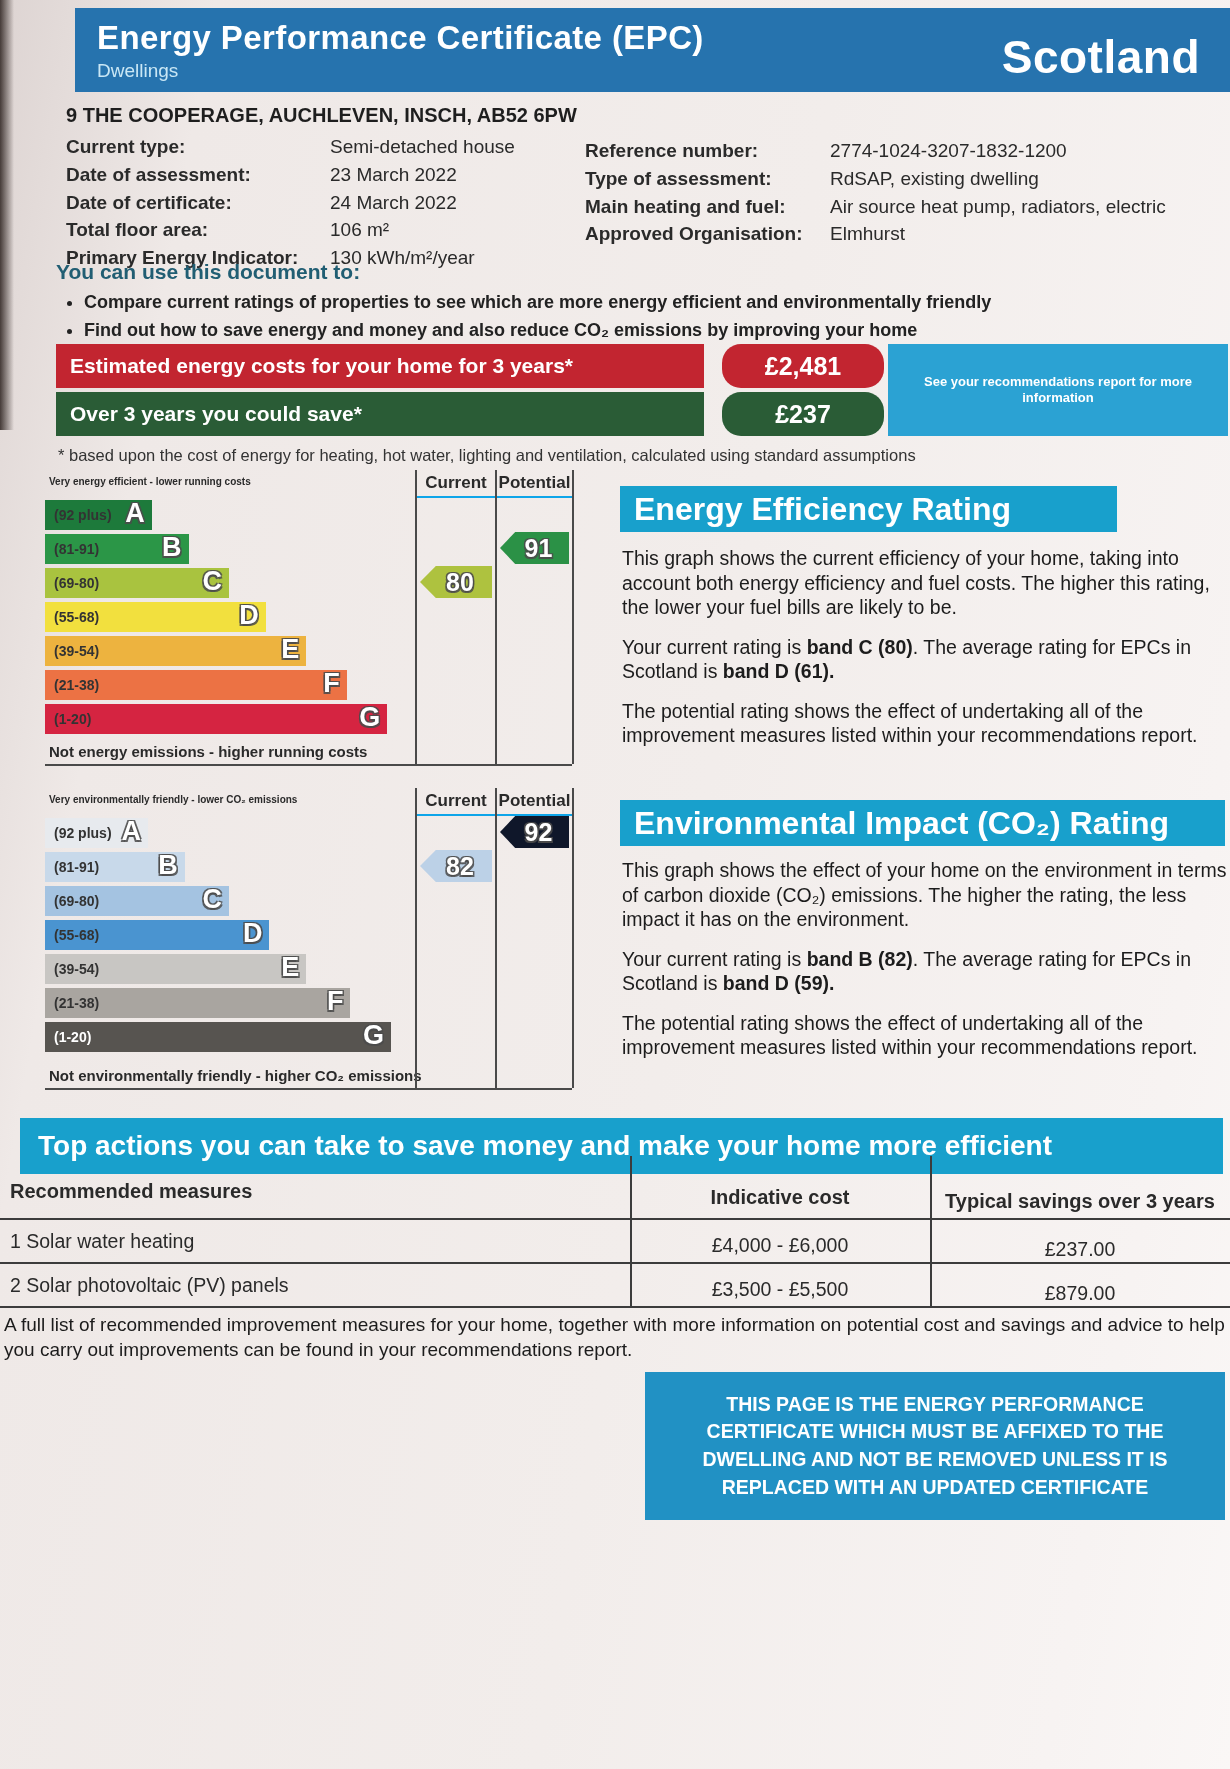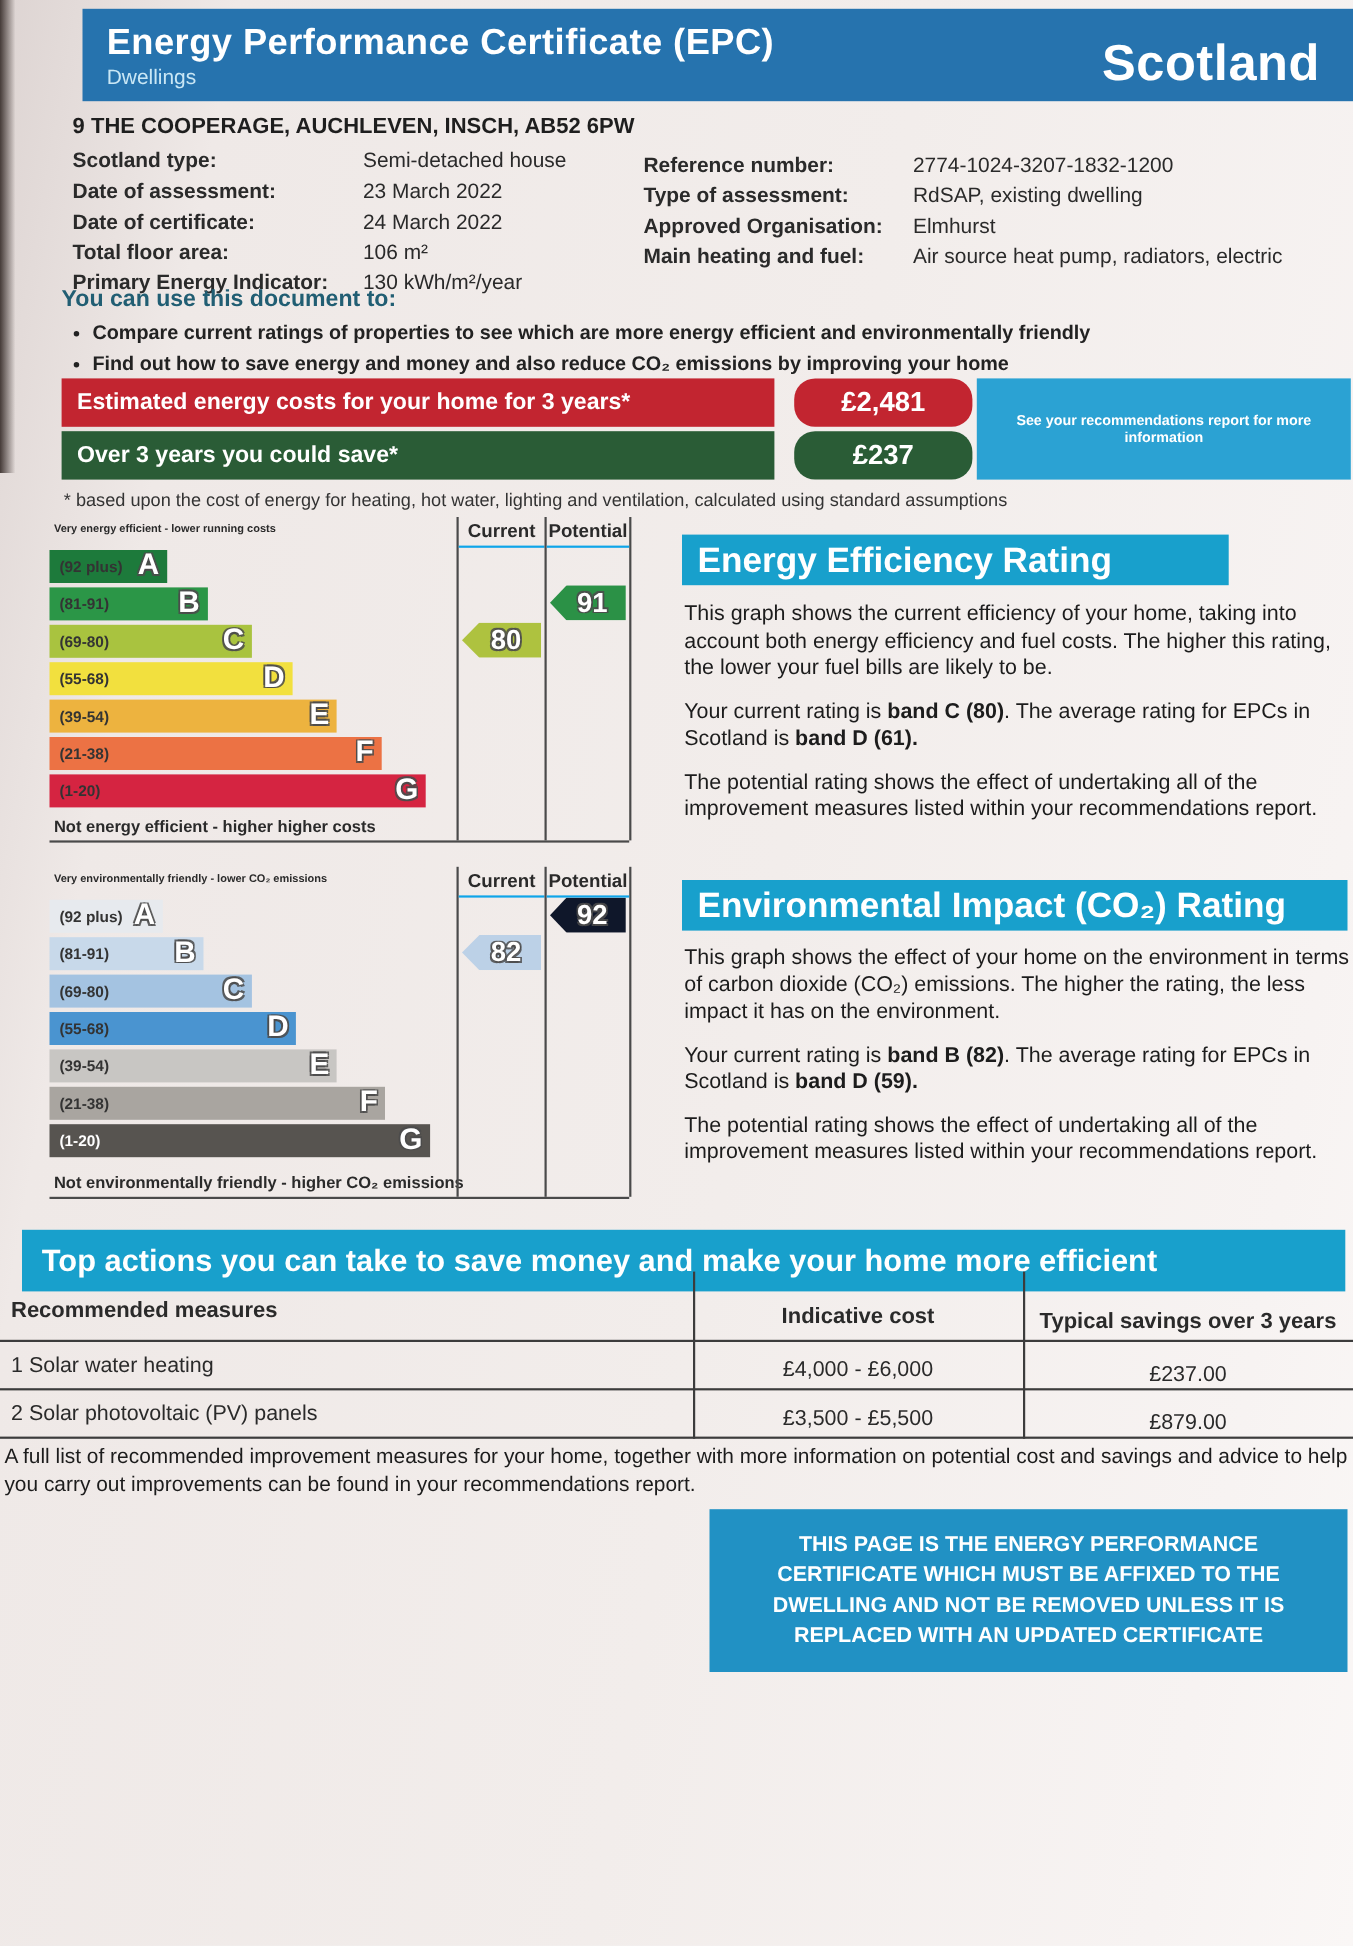"Scotland type:" span.lab { text: Scotland -> Current }
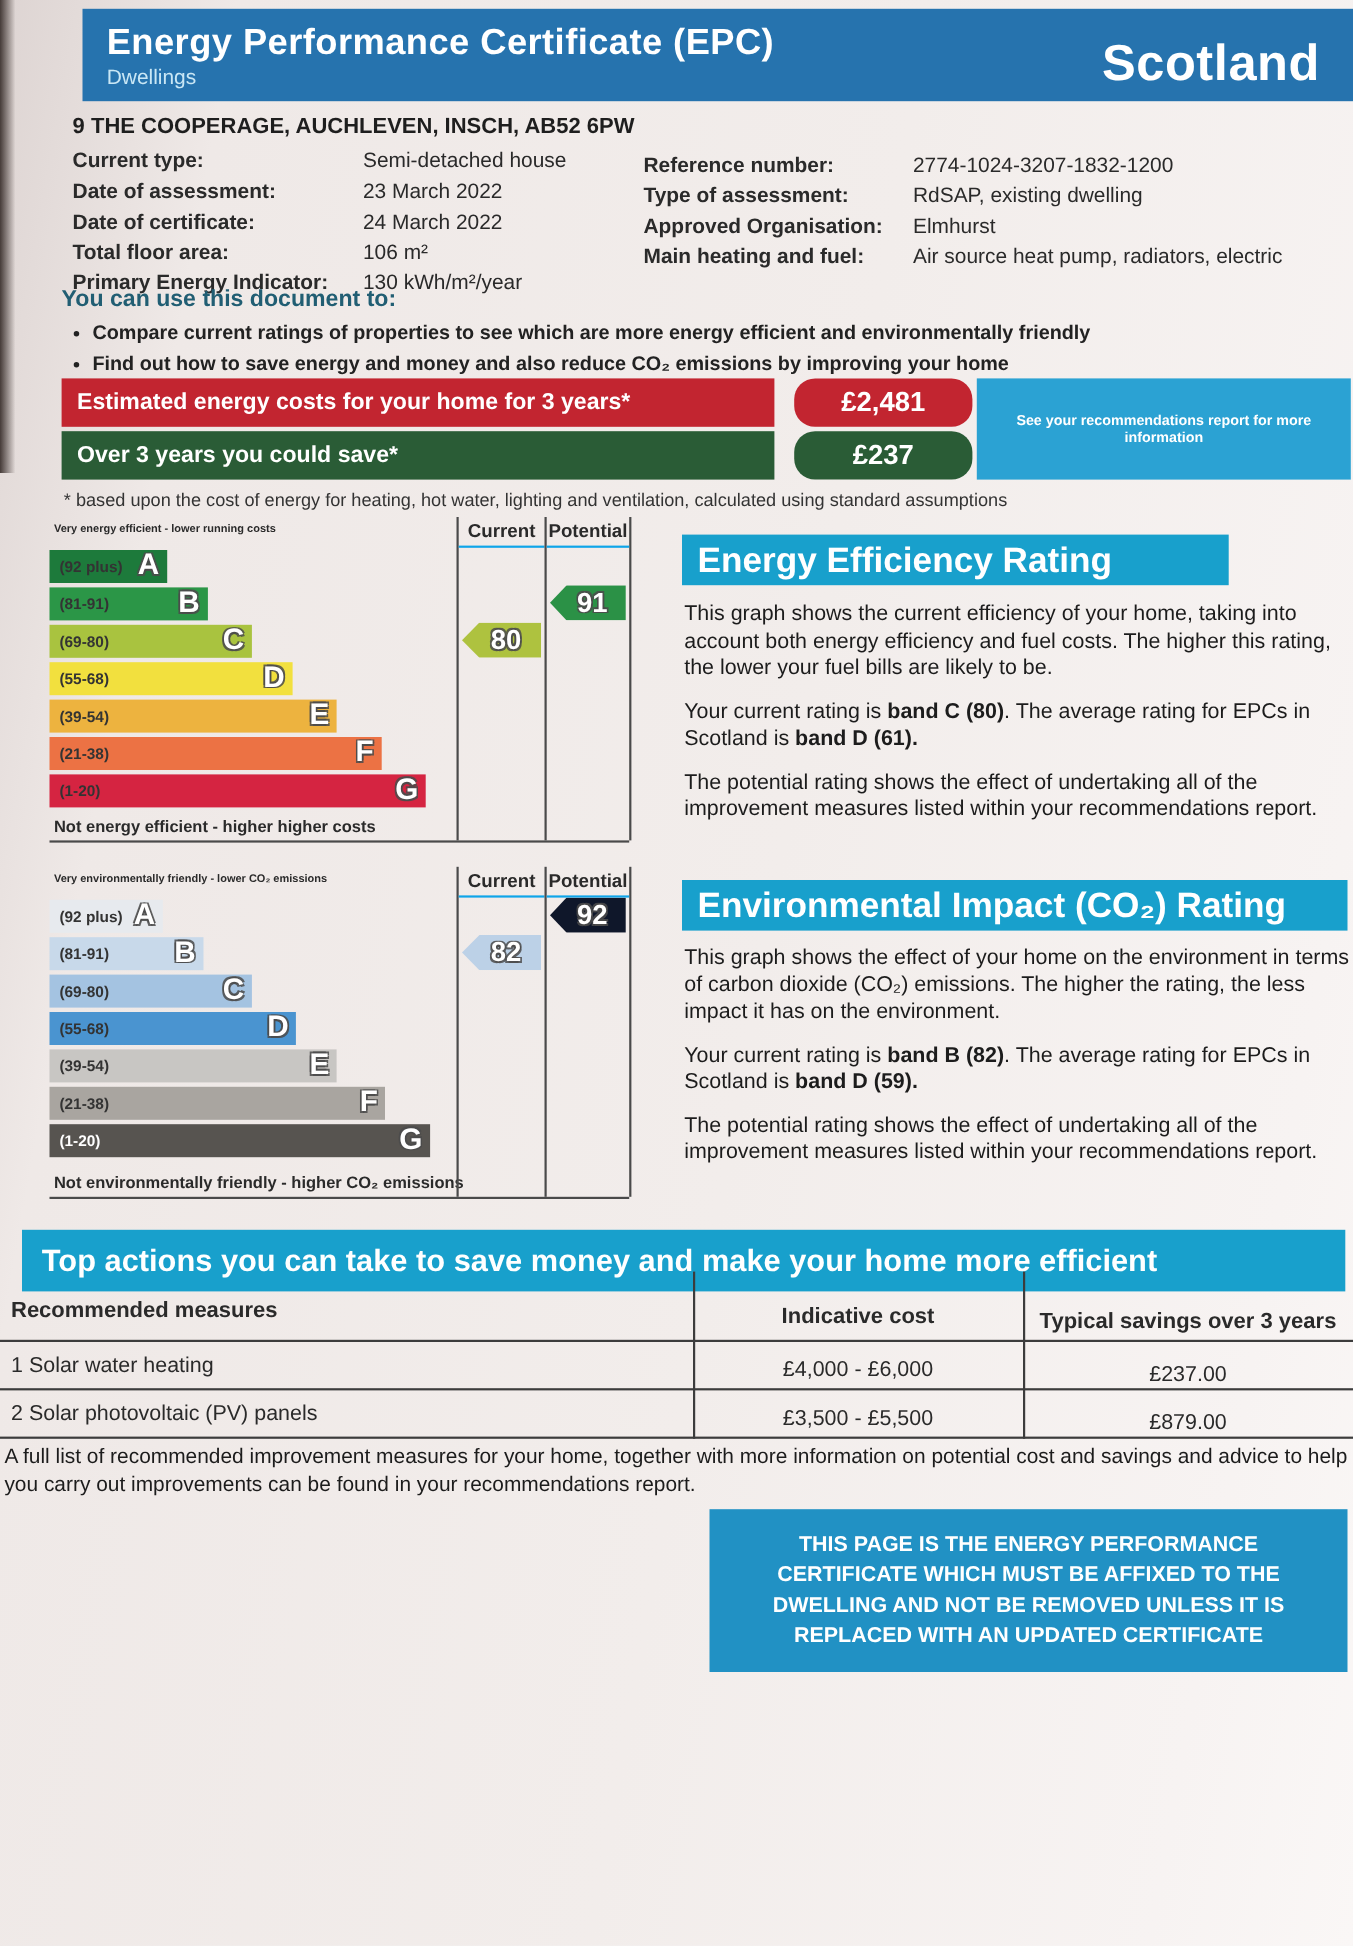"Approved Organisation:" div.drow { order: before "Main heating and fuel:" -> after "Main heating and fuel:" }
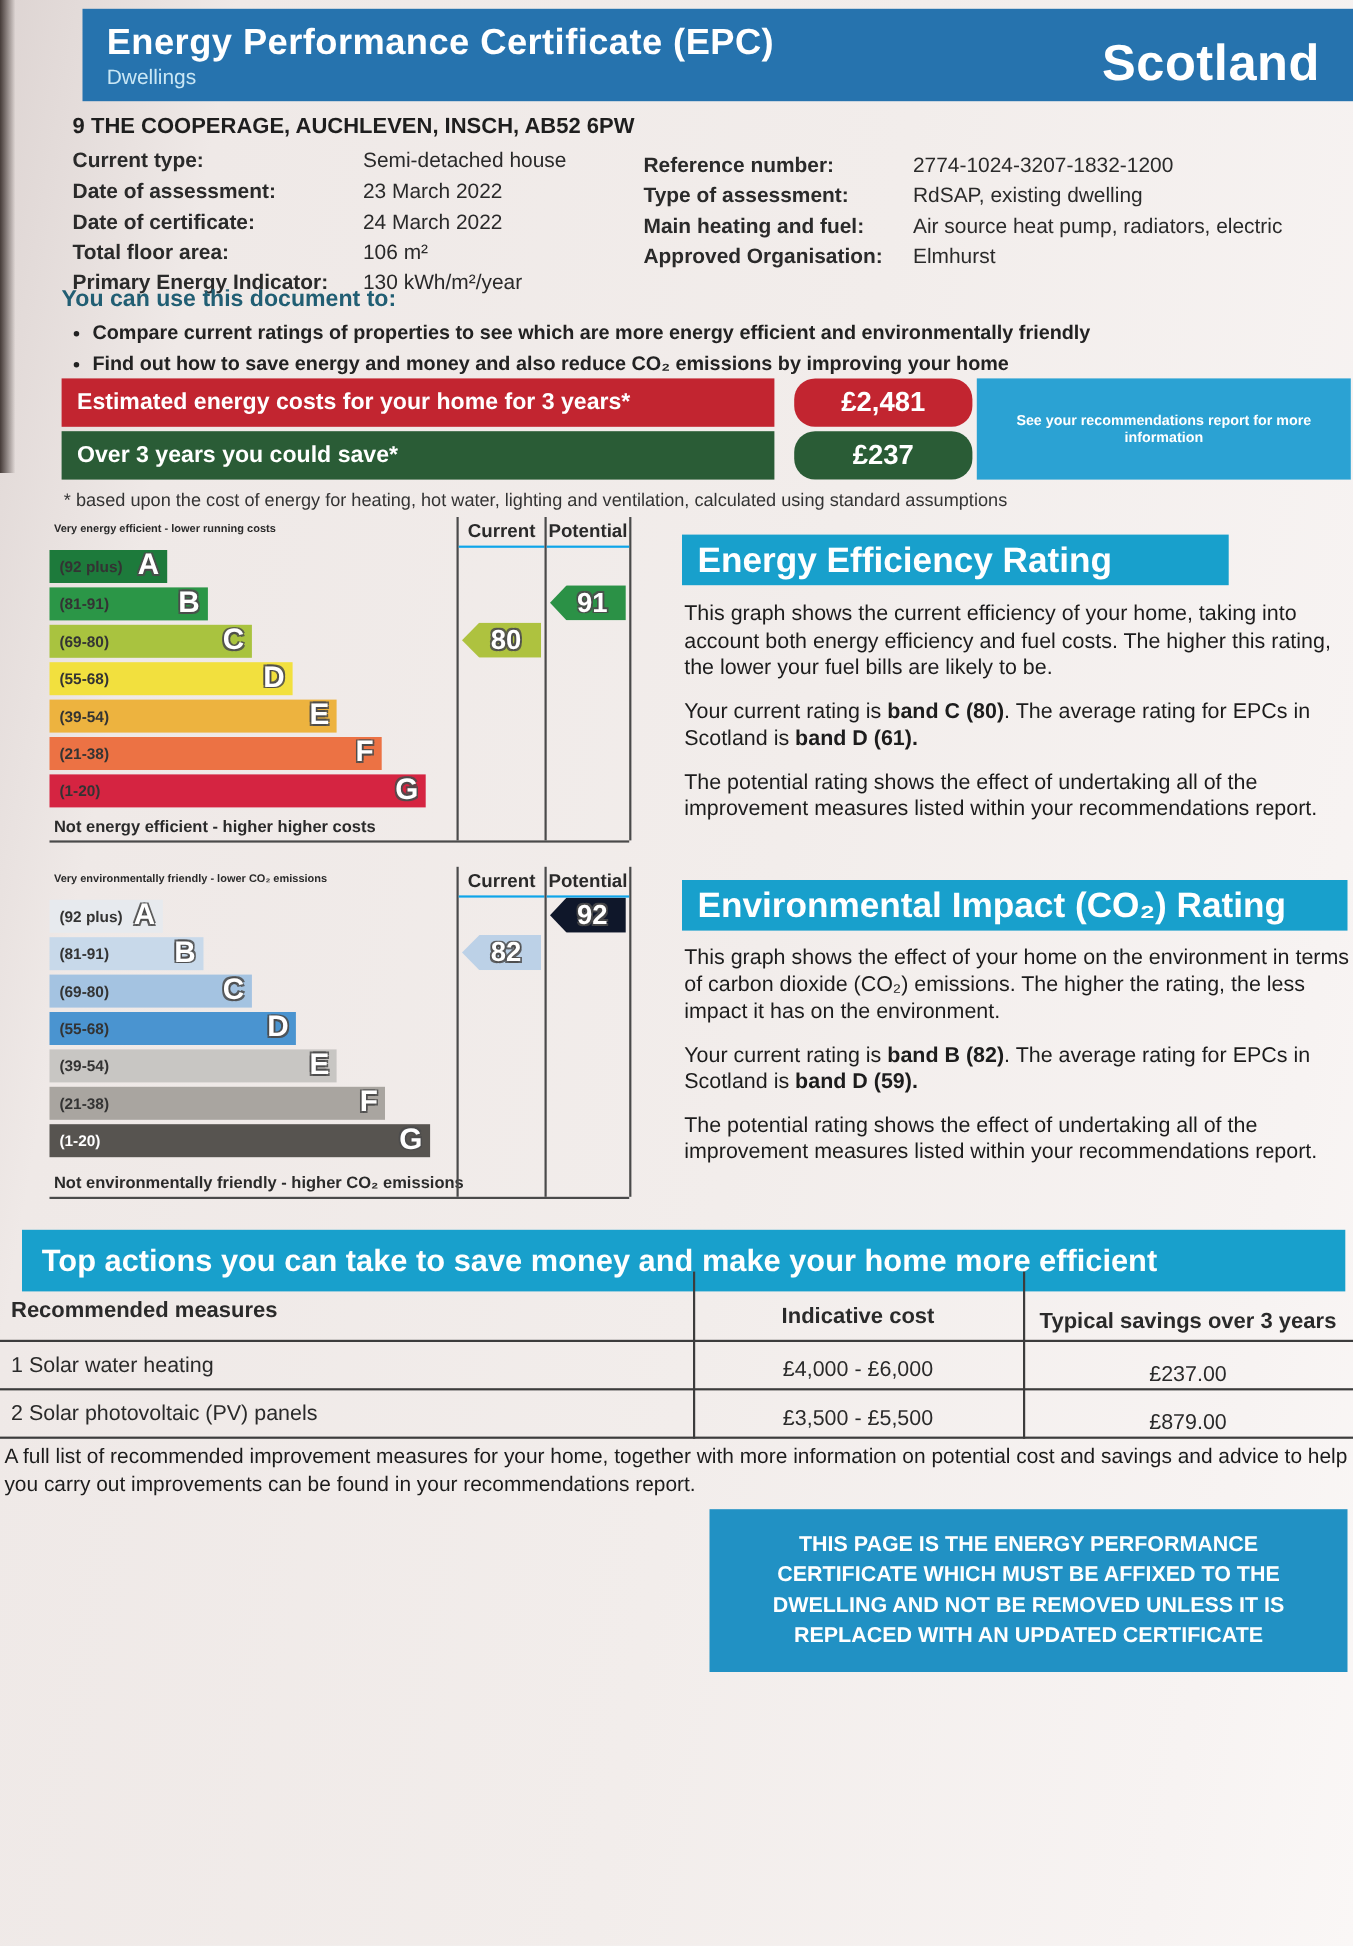"Not energy efficient - higher" div.chart-bottom-label { text: efficient - higher higher -> emissions - higher running }
